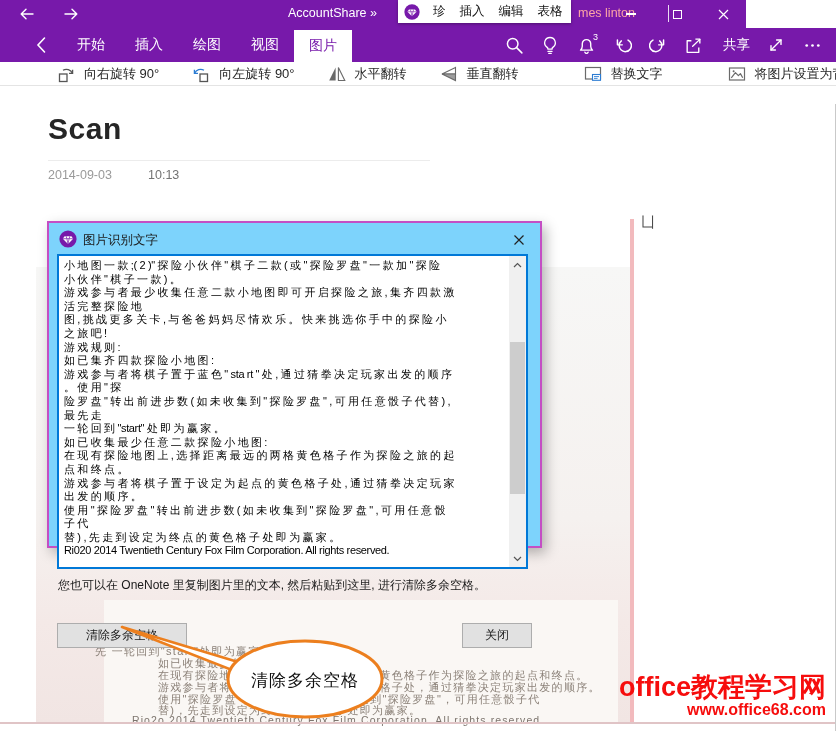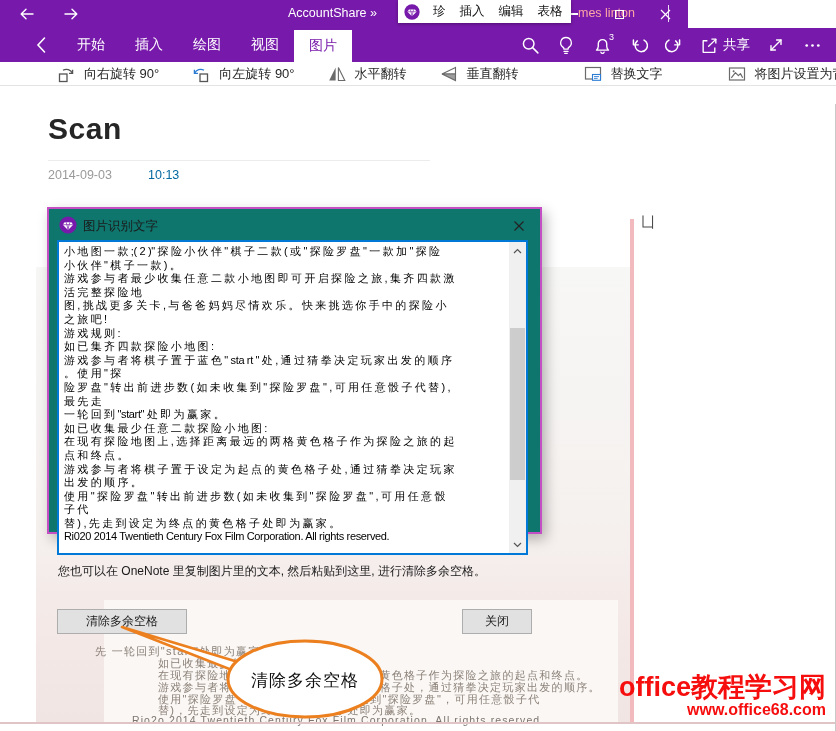"AccountShare »" .titlebar { width: 688px -> 746px }
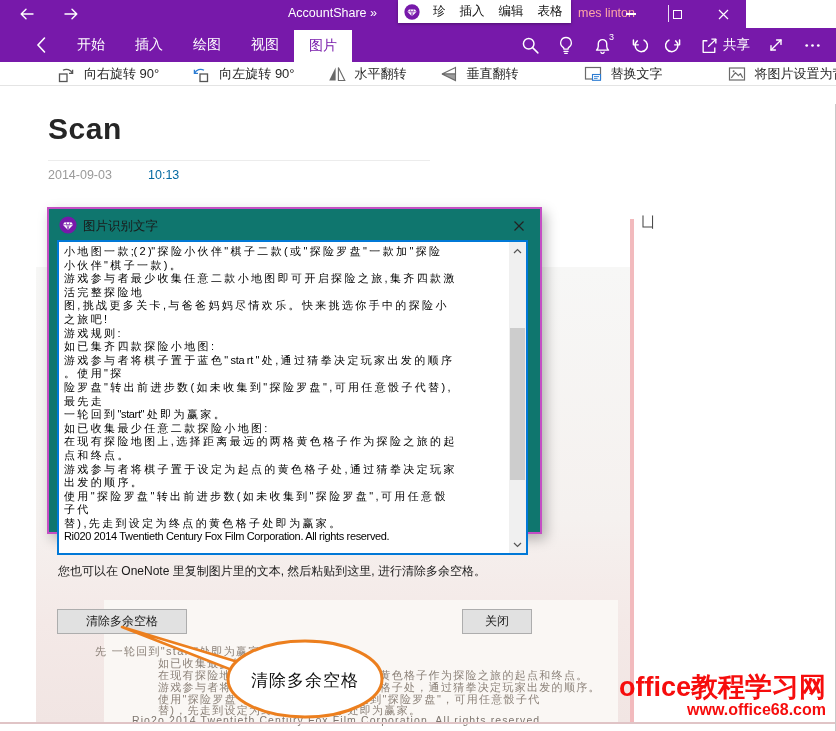"共享" .ric.share { gap: 4px -> 20px }
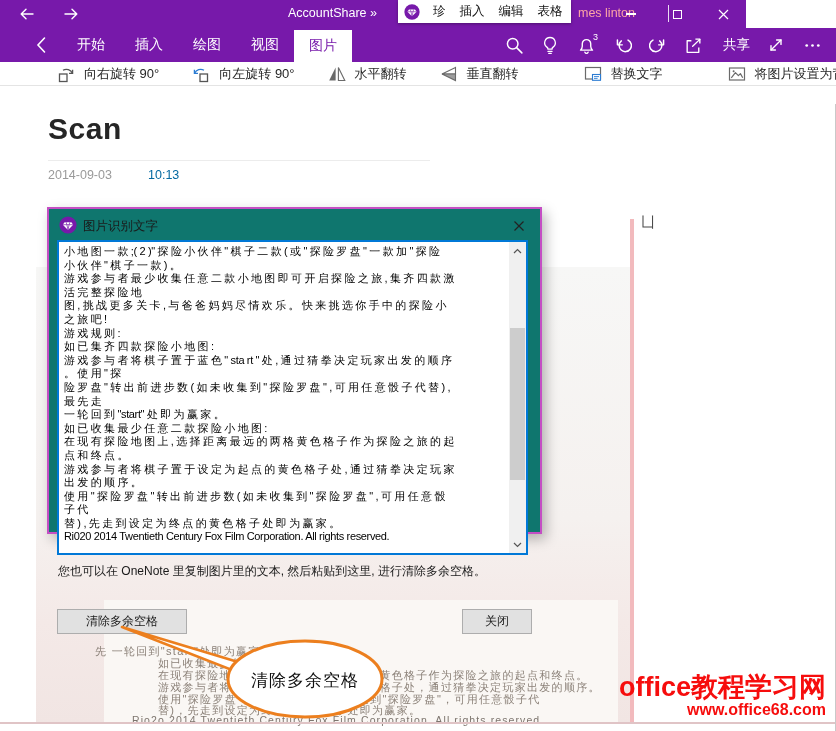"10:13" .page-time { color: #0369a1 -> #737373 }
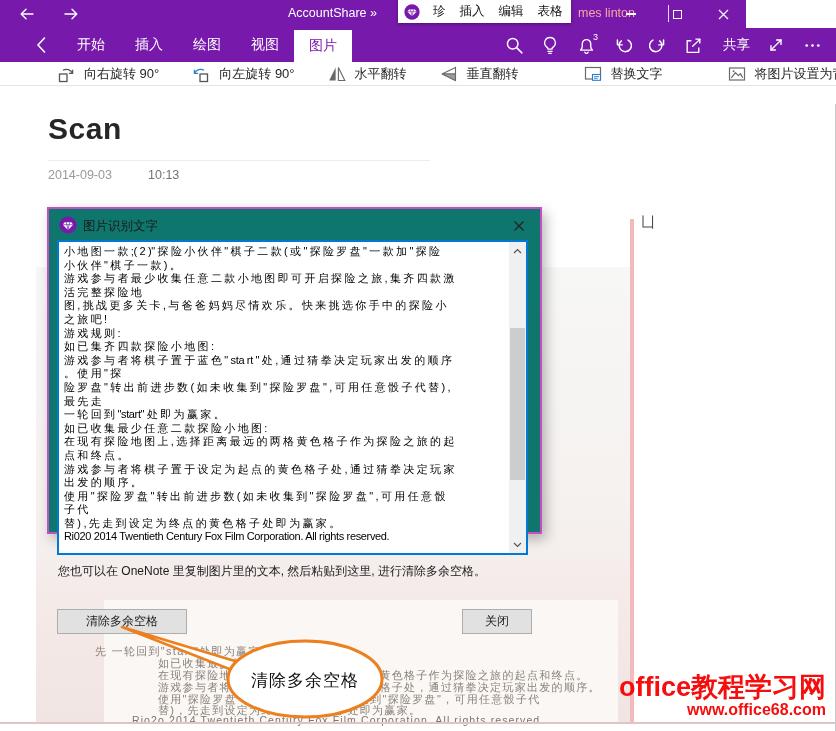"图片识别文字" .dialog { background: #0f766e -> #7dd3fc; top: 207px -> 221px }
